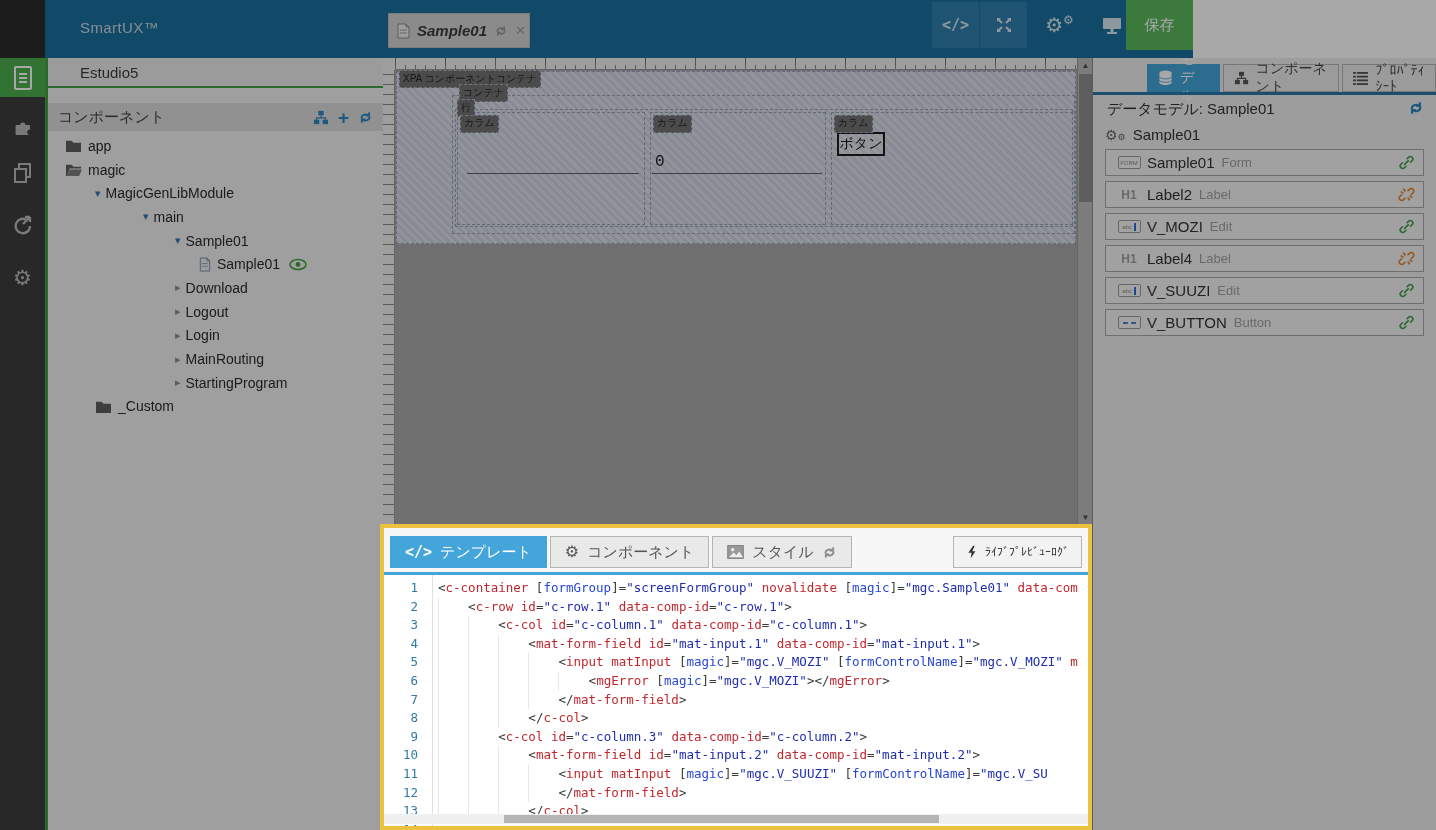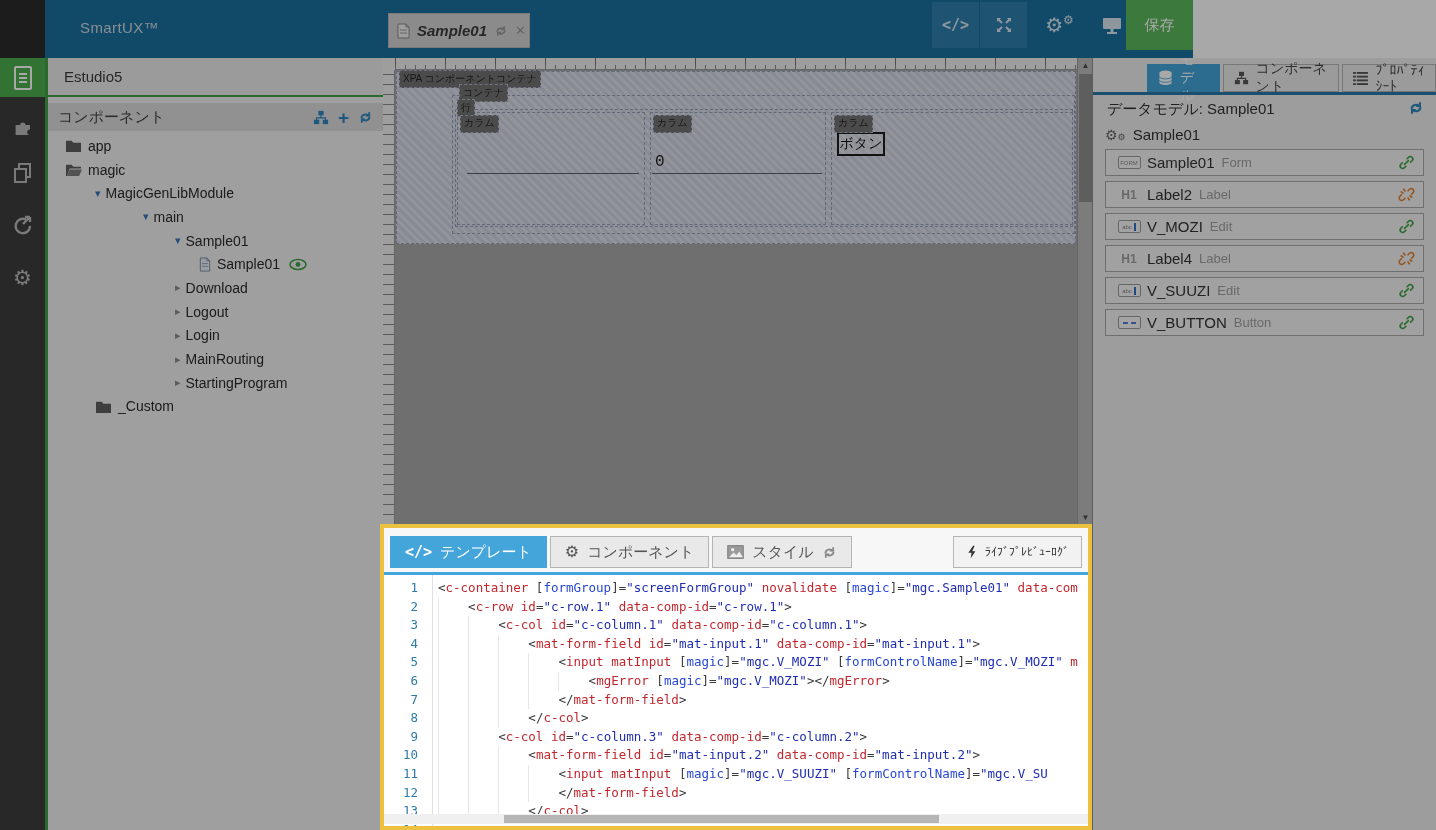"Estudio5" .workspace-row { height: 39px -> 30px; padding-left: 16px -> 32px }
